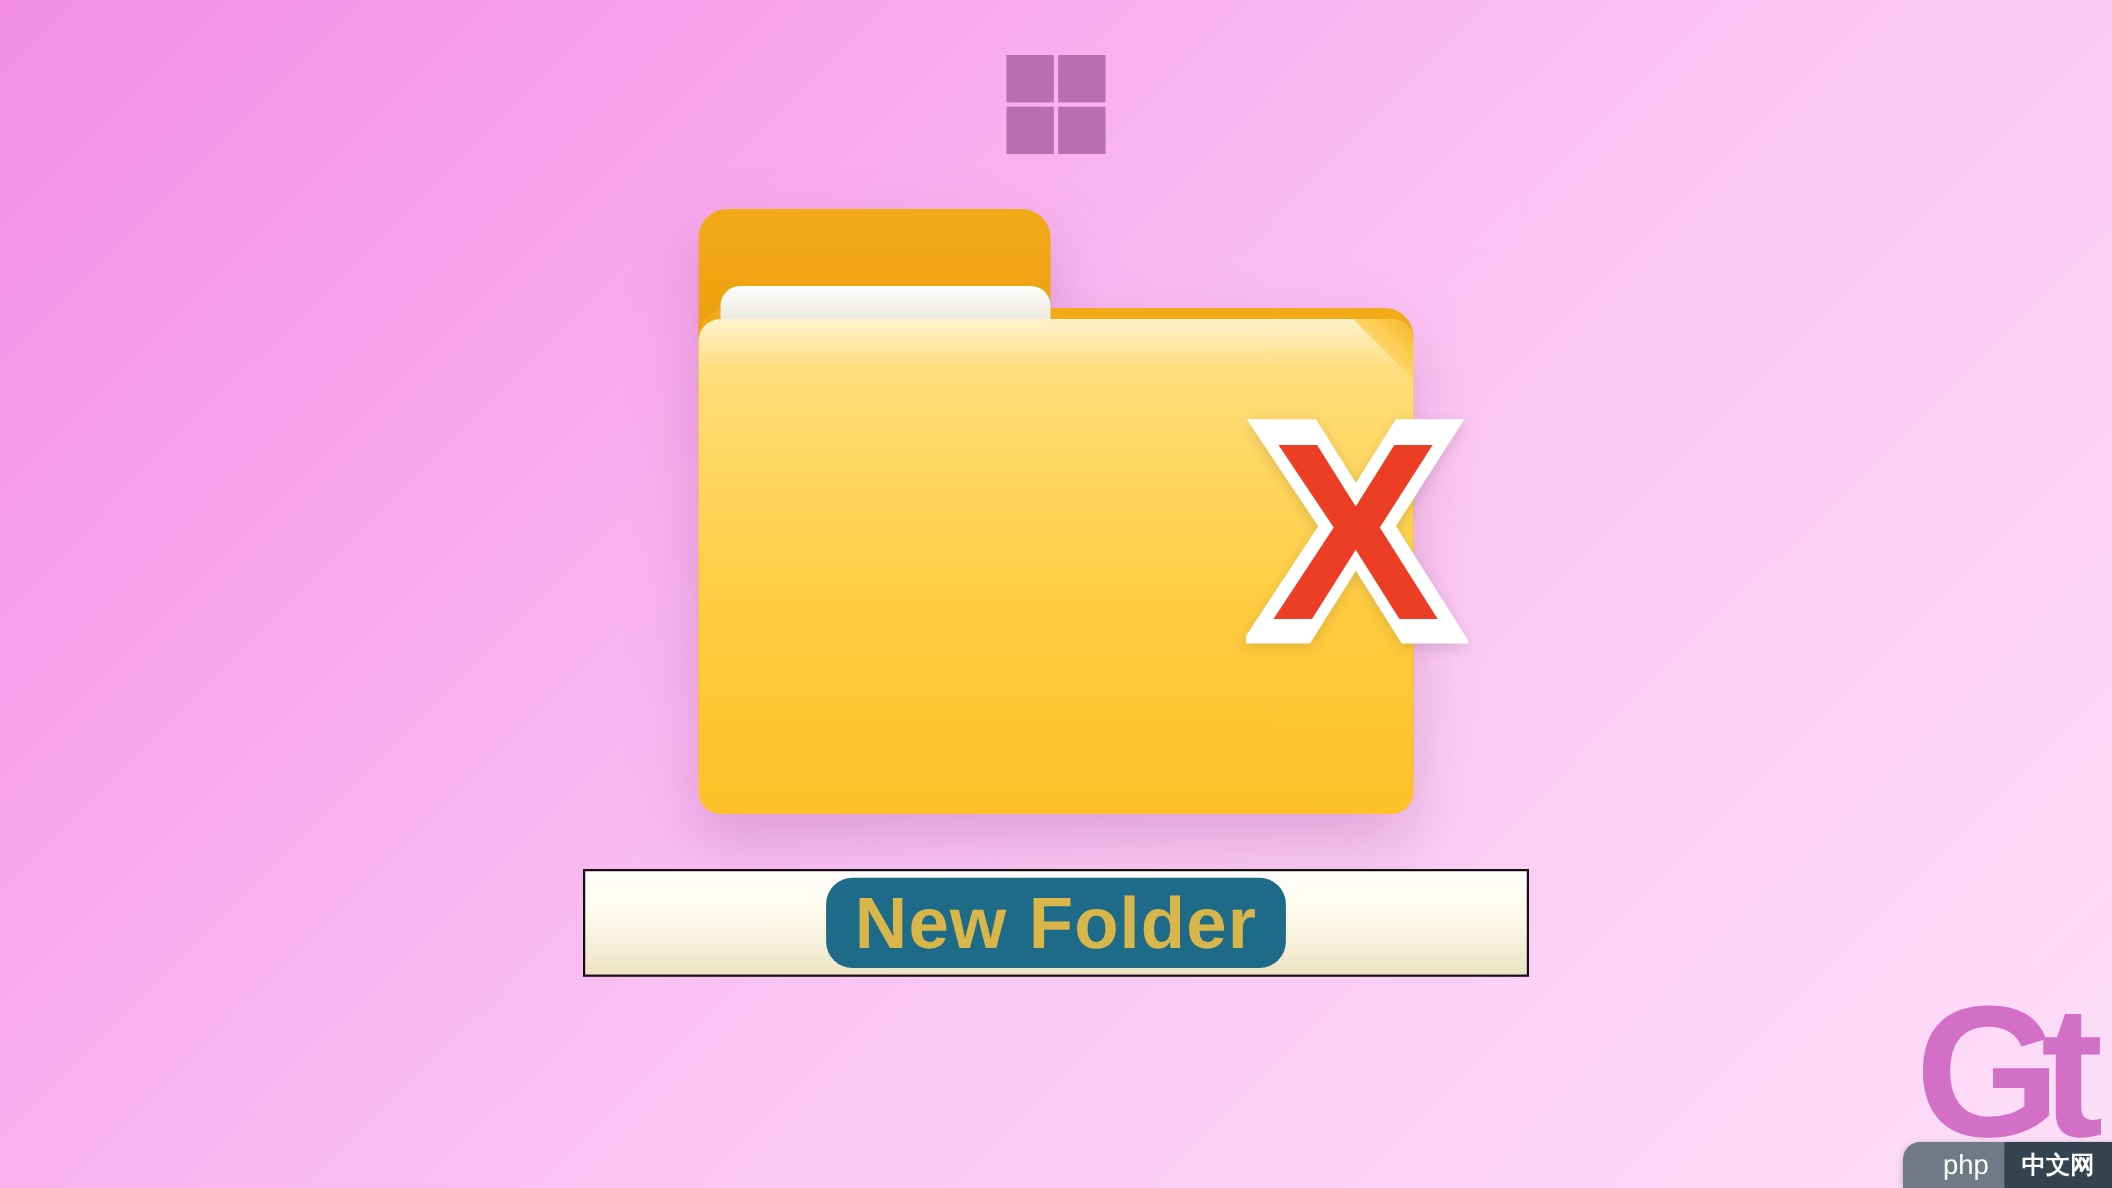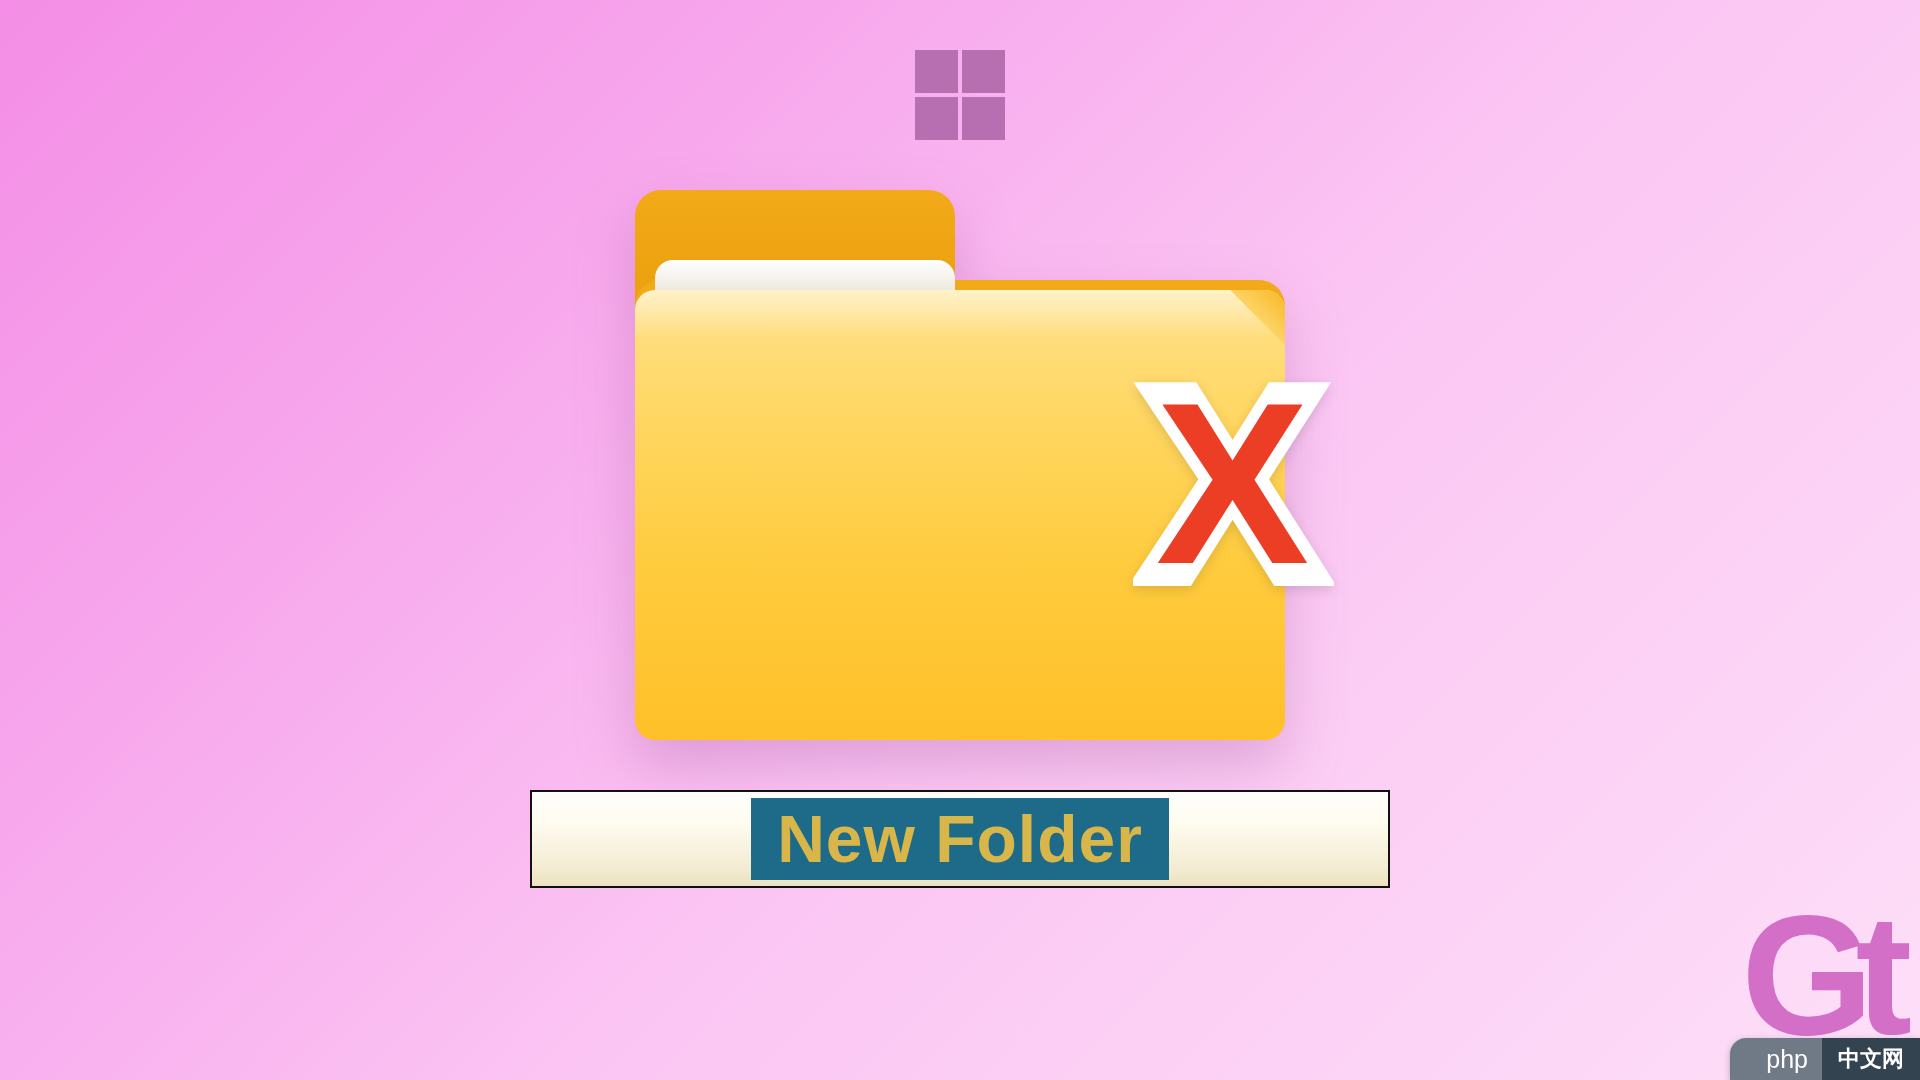"New Folder" .rename-sel { border-radius: none -> 24px }
